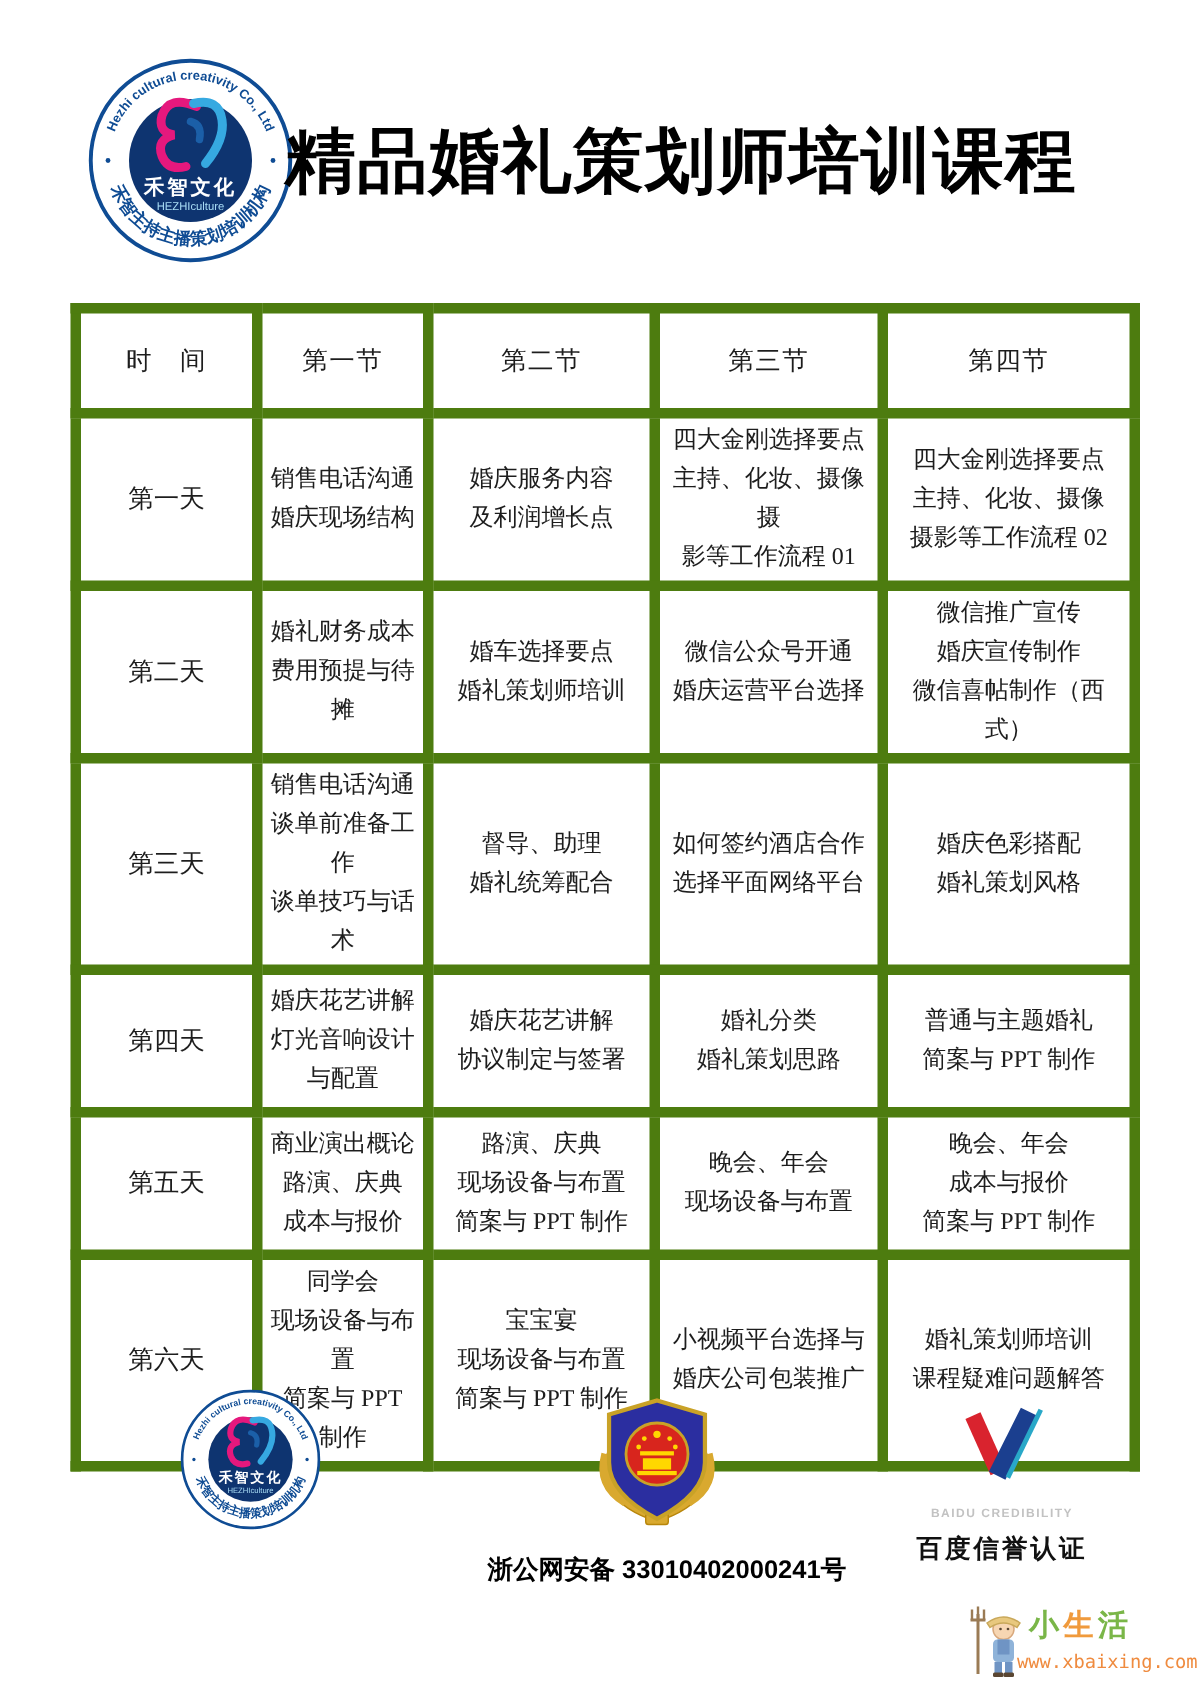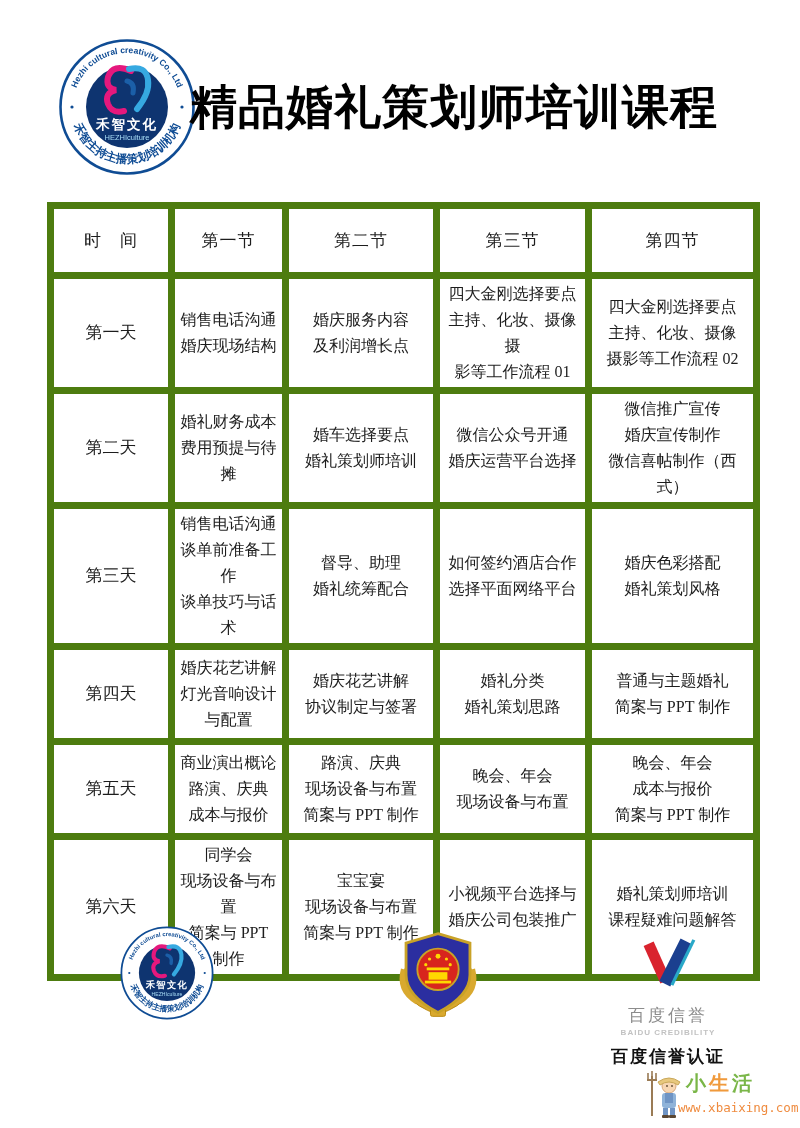"百度信誉" div.baidu-cn { html: <div>百度信誉</div> -> none }
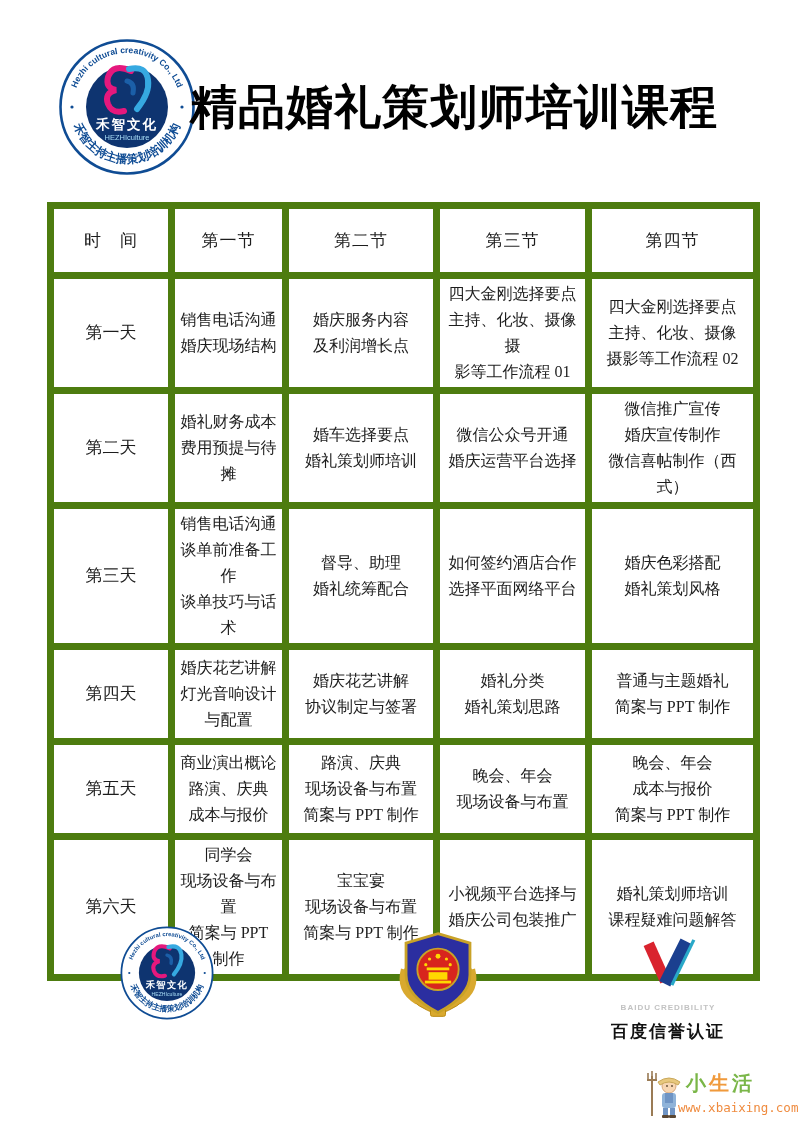"浙公网安备 33010402000241号" div.caption { html: none -> <div>浙公网安备 33010402000241号</div> }
